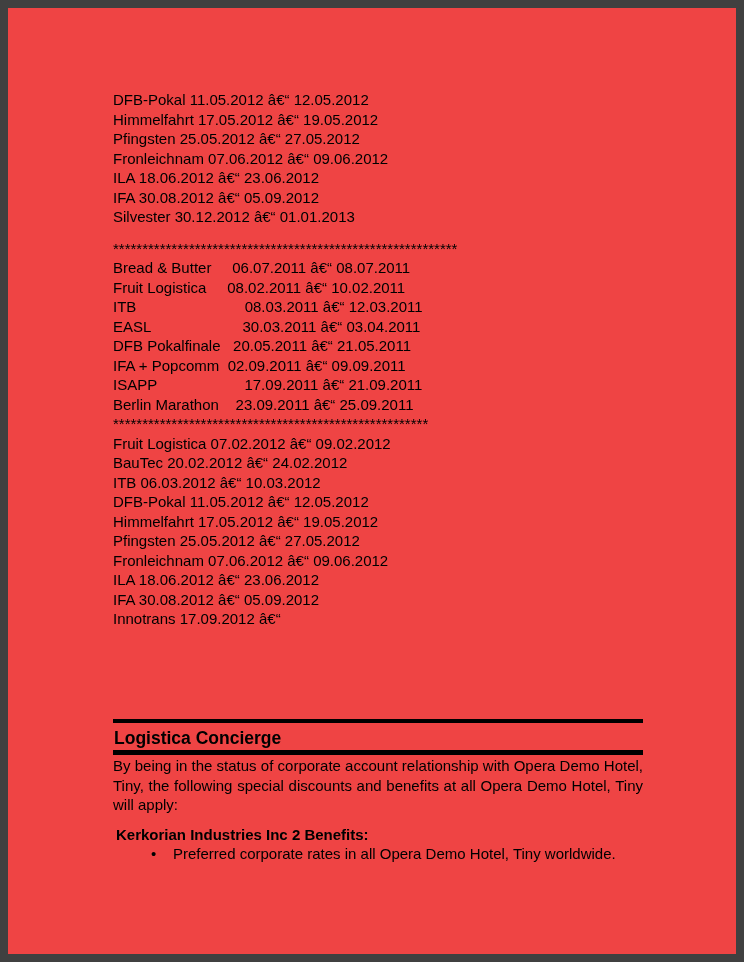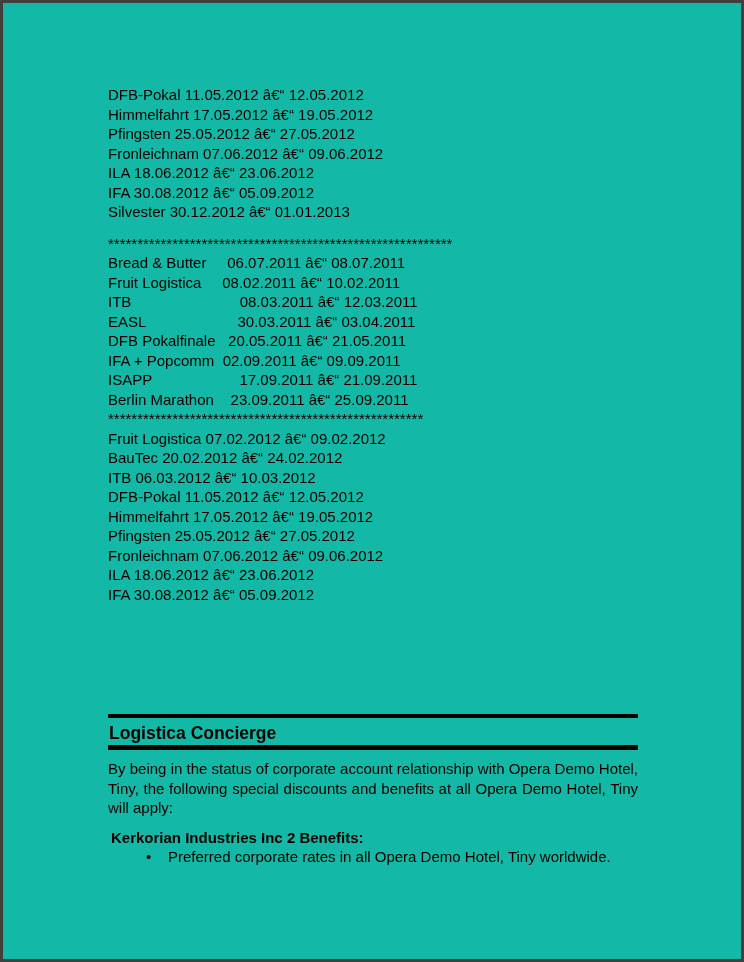"DFB-Pokal 11.05.2012 â€“ 12.05.2012" .page { background: #14b8a6 -> #ef4444; border: 3px solid #404040 -> 8px solid #404040 }
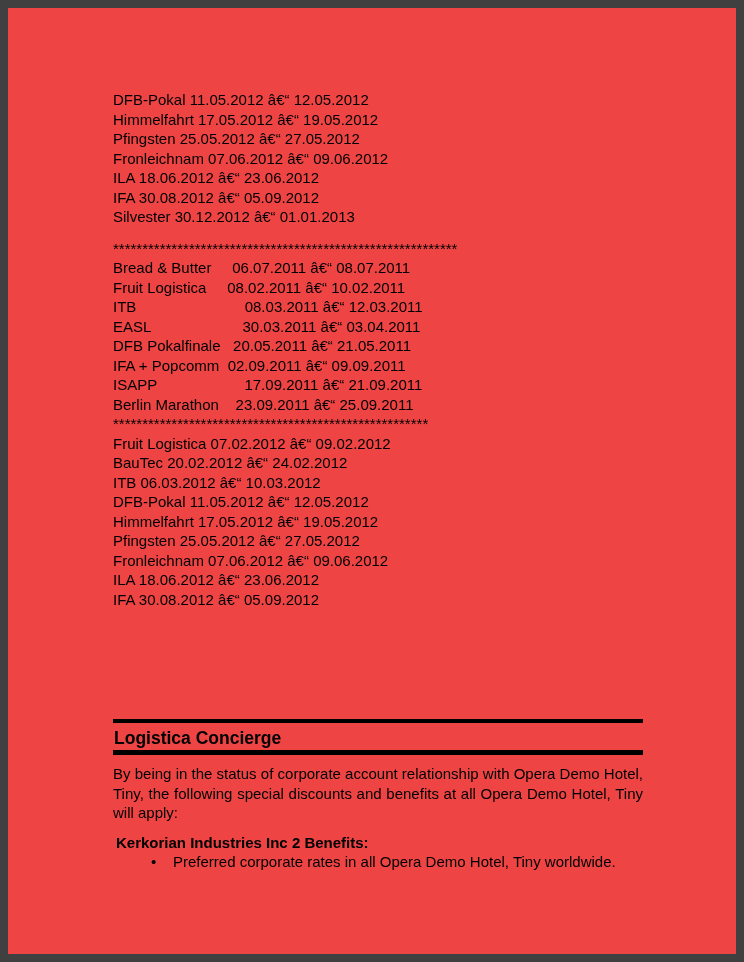"Innotrans 17.09.2012 â€“" div.ln { html: none -> <div>Innotrans 17.09.2012 â€“</div> }
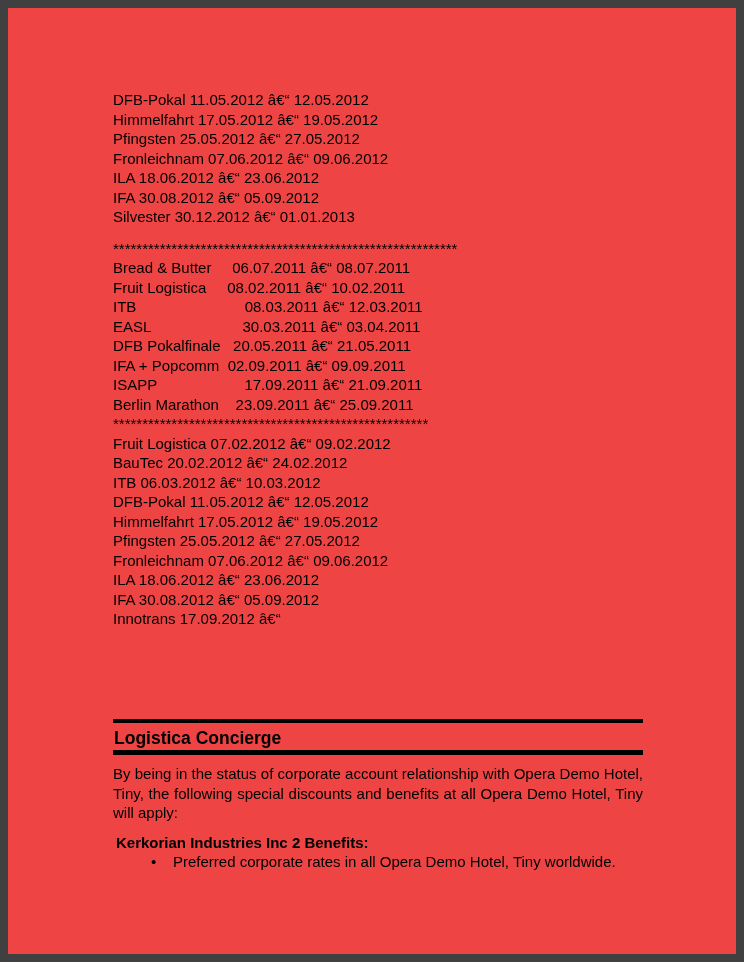"By being in the status" .intro { margin-top: 9px -> 1px }
